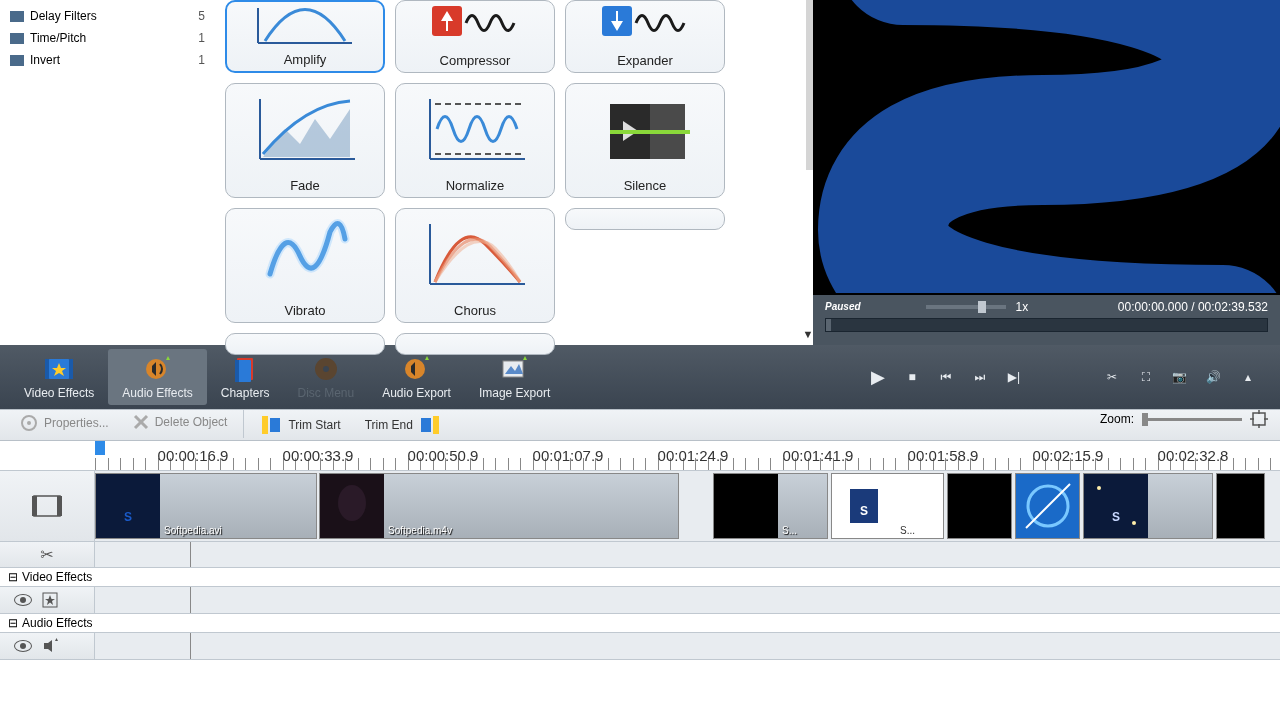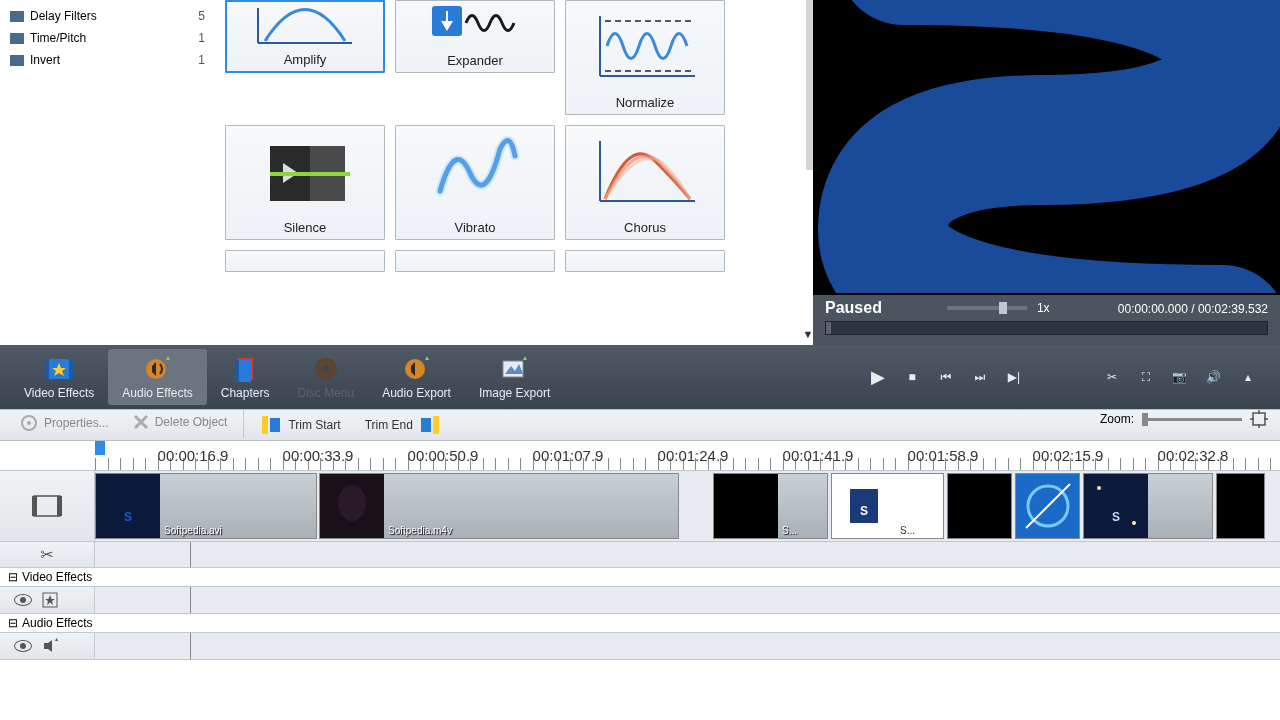"Amplify" .effect-card { border-radius: 1px -> 10px }
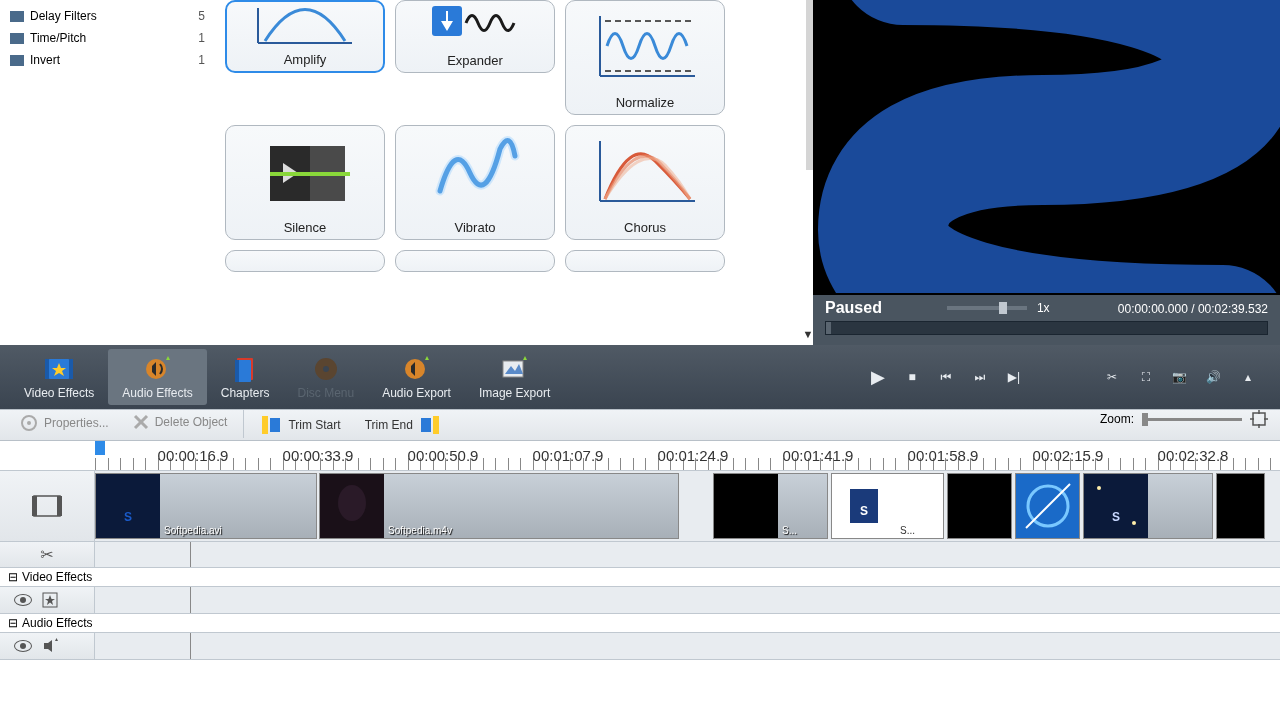"Compressor" div.effect-card { html: none -> <div> <div> <svg> <rect></rect> <polygon></polygon> <path></path> </svg> </div> <div>Compressor</div> </div> }
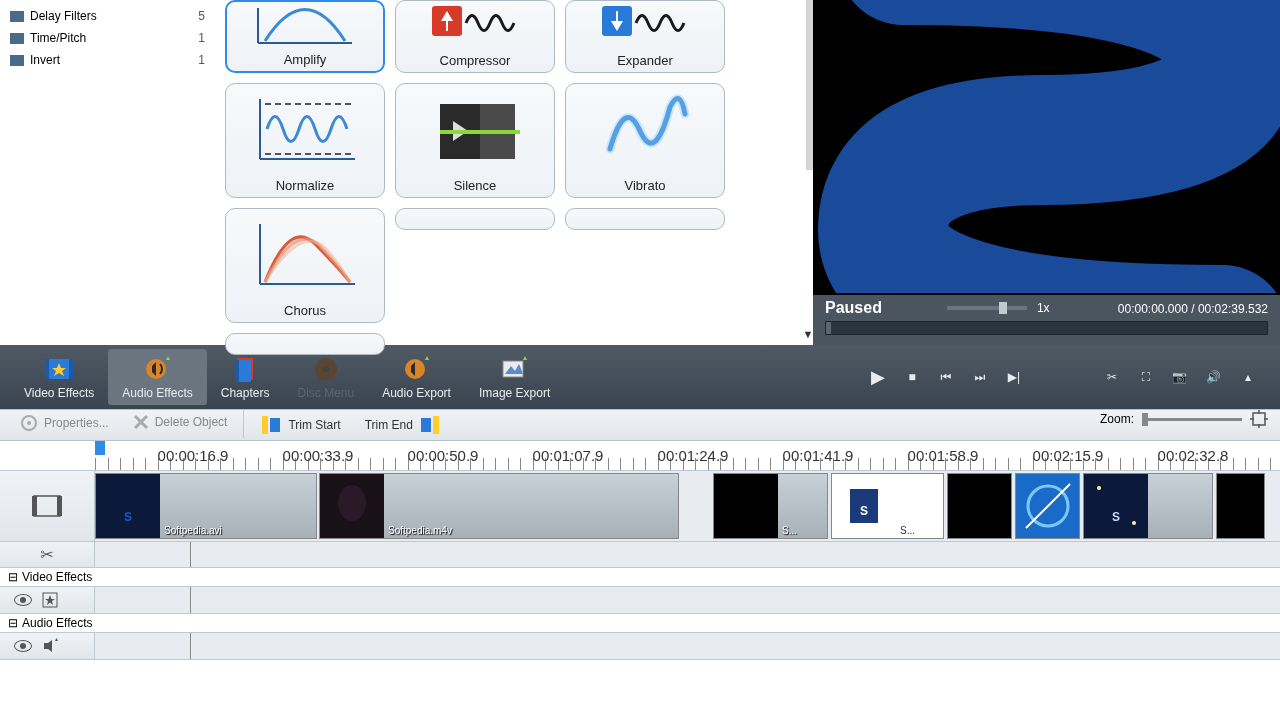"Fade" div.effect-card { html: none -> <div> <div> <svg> <line></line> <line></line> <path></path> <path></path> </svg> </div> <div>Fade</div> </div> }
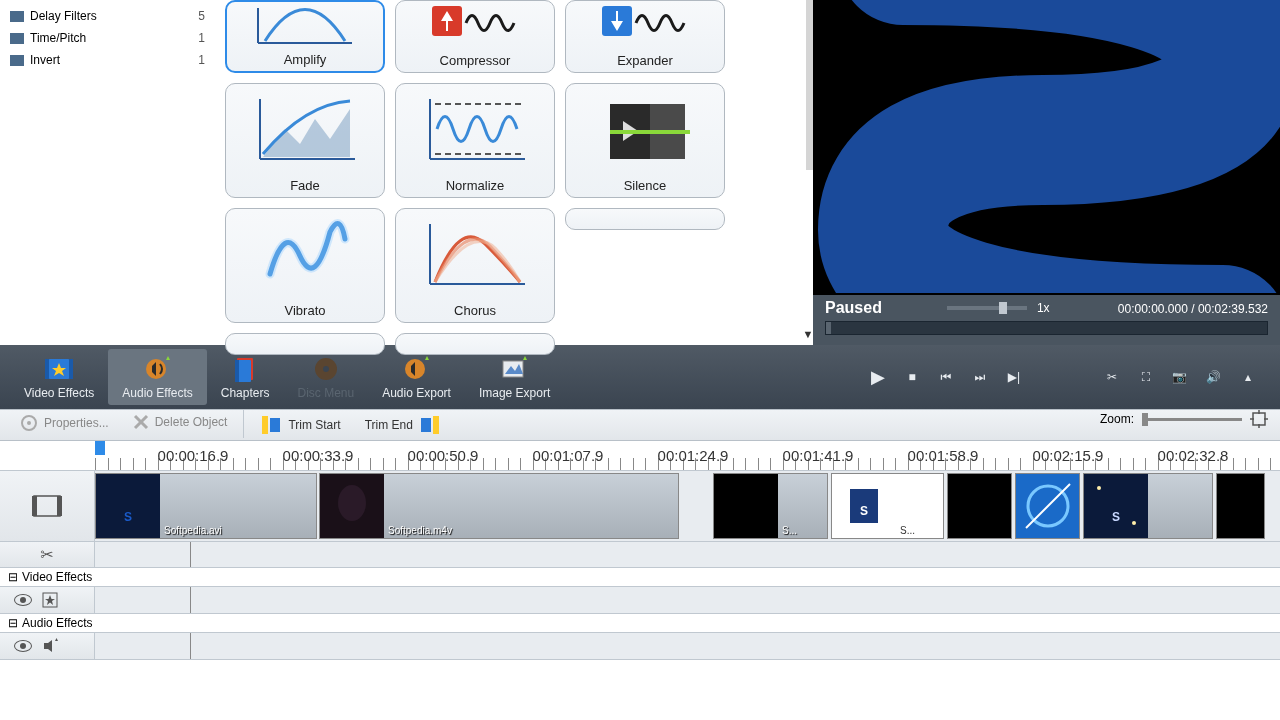"Paused" .status-paused { font-size: 16px -> 10px; font-style: none -> italic }
